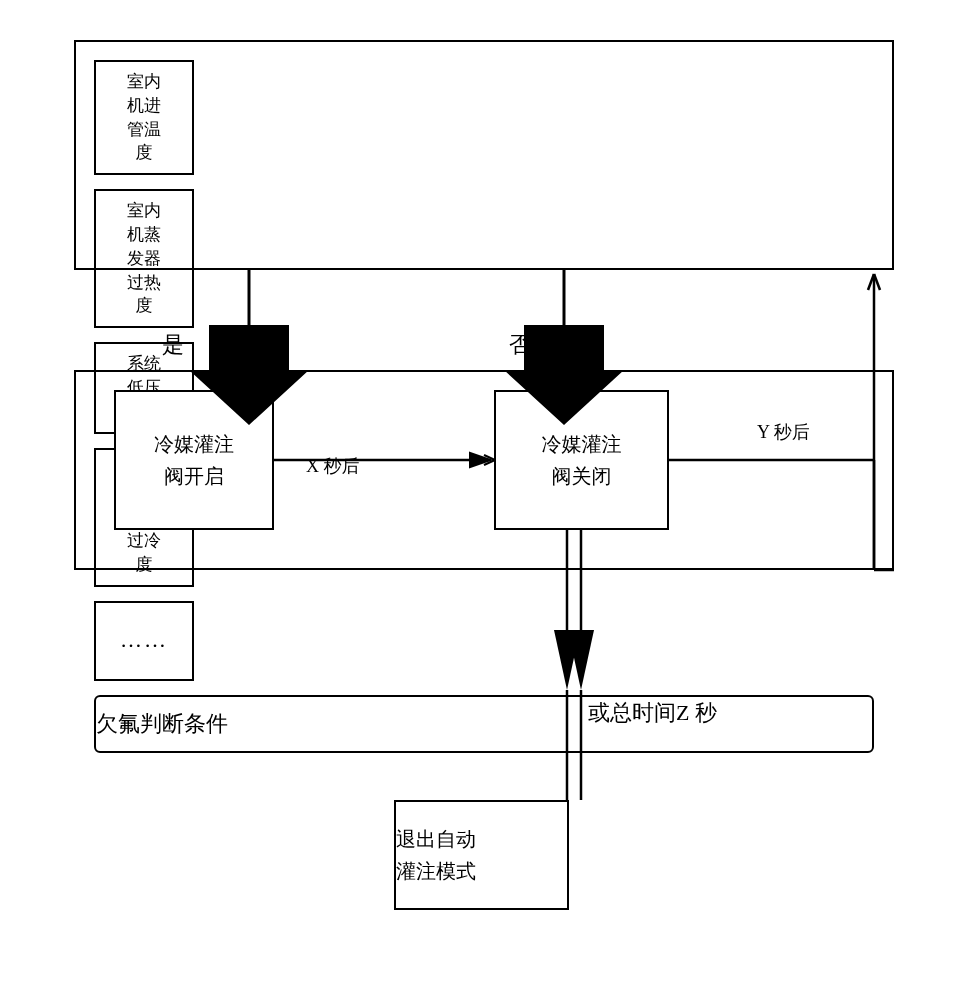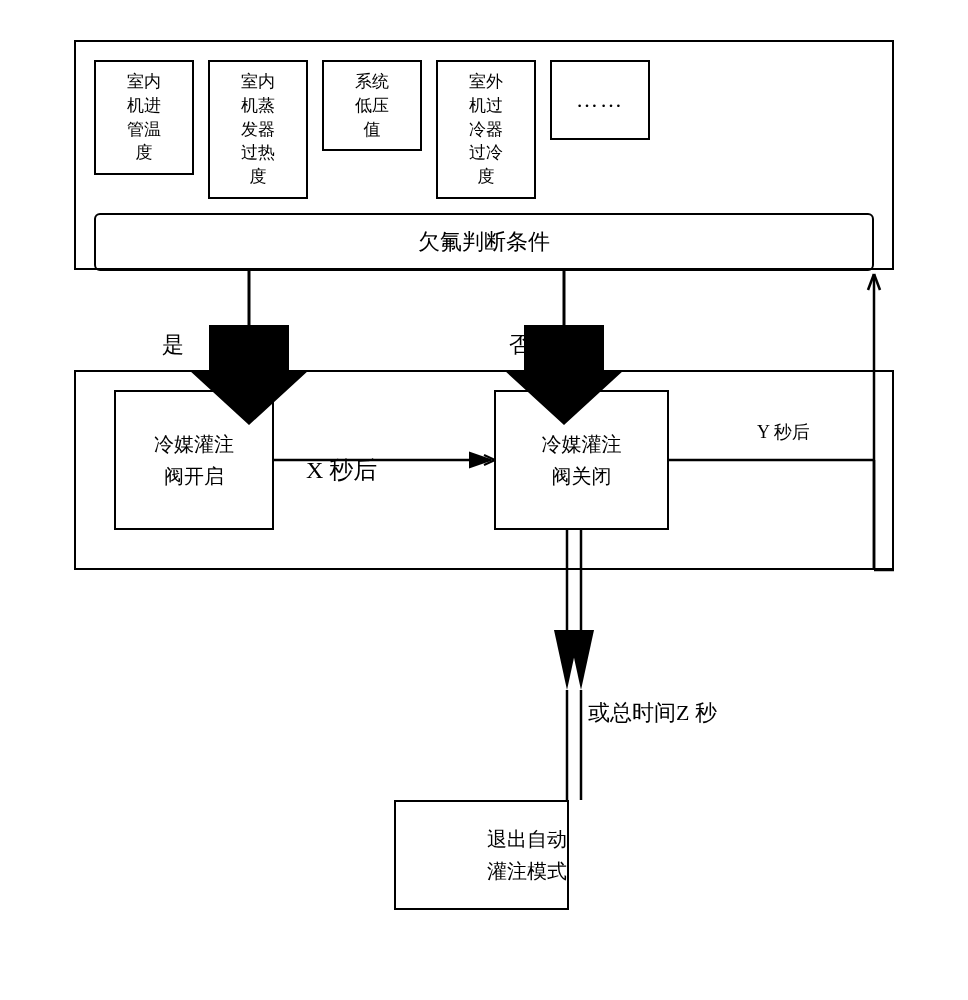"室内" .sensor-boxes { flex-direction: row -> column; justify-content: none -> flex-end }
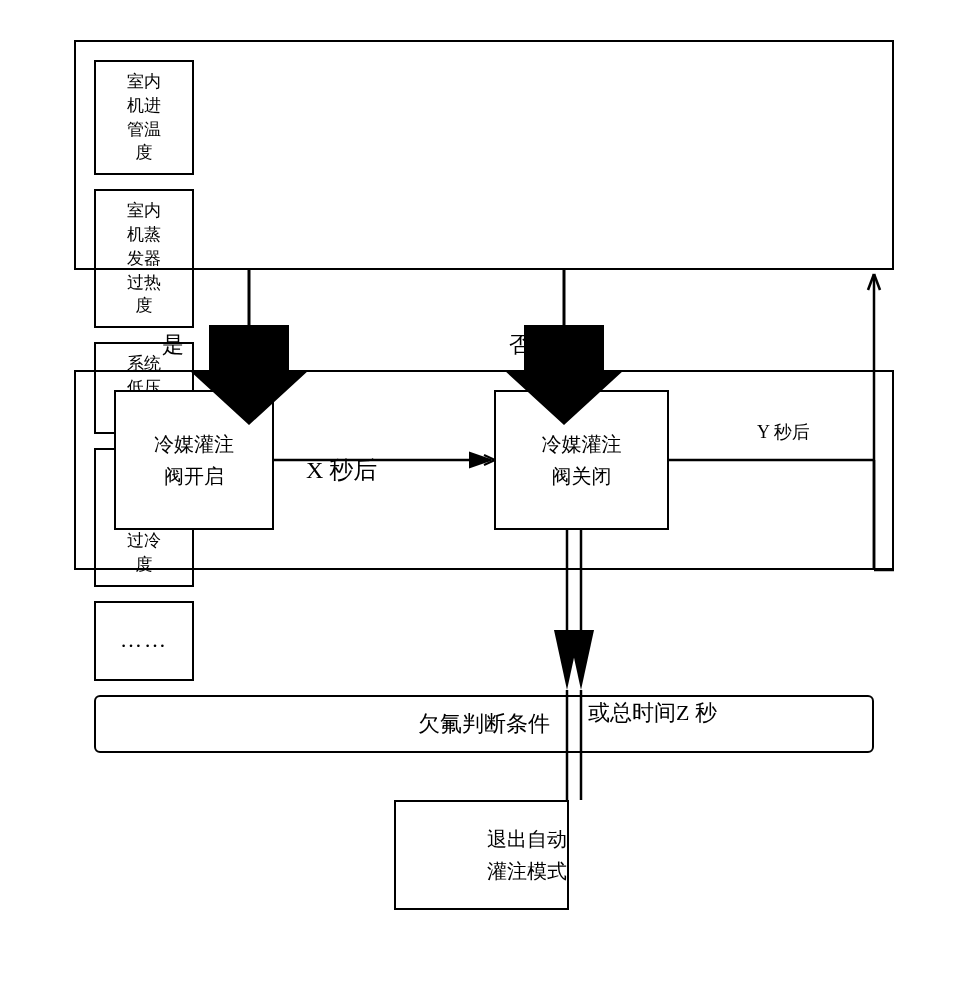"X 秒后" .x-seconds-label { font-size: 24px -> 18px }
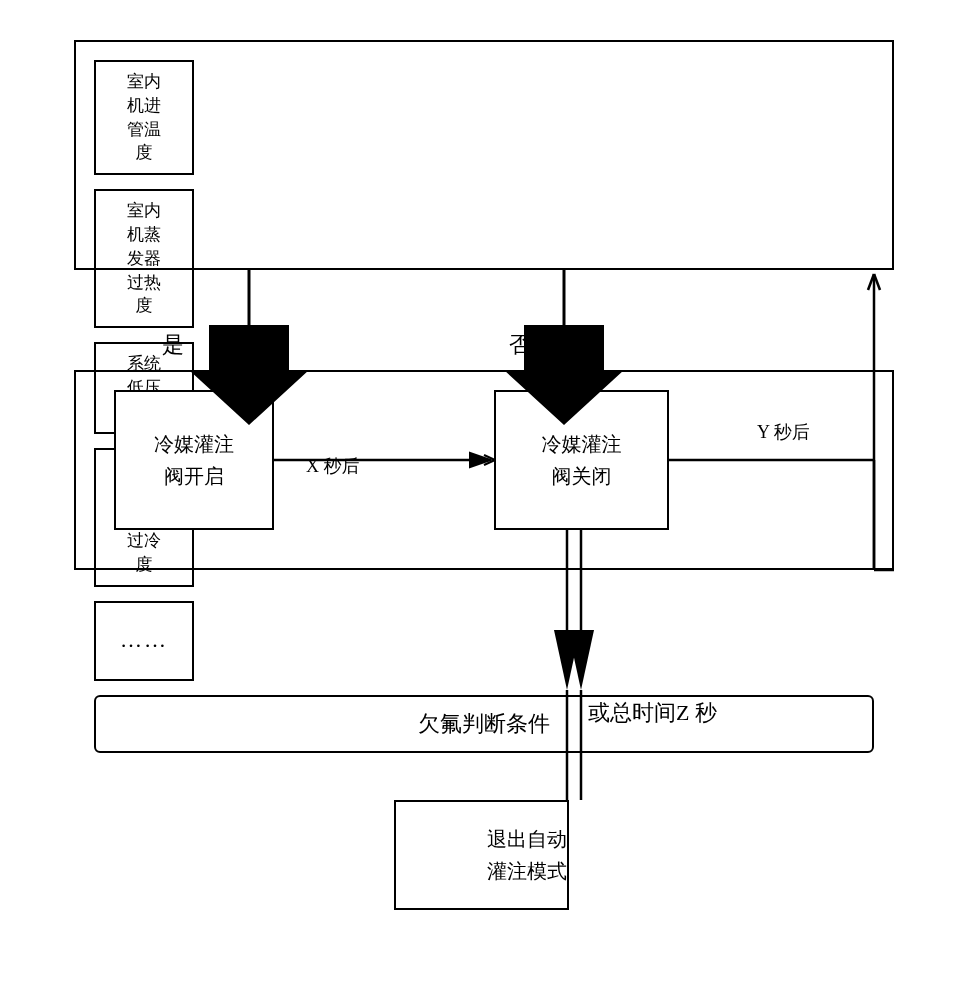"欠氟判断条件" .condition-box { padding: 12px 11px -> 12px 0; text-align: center -> left }
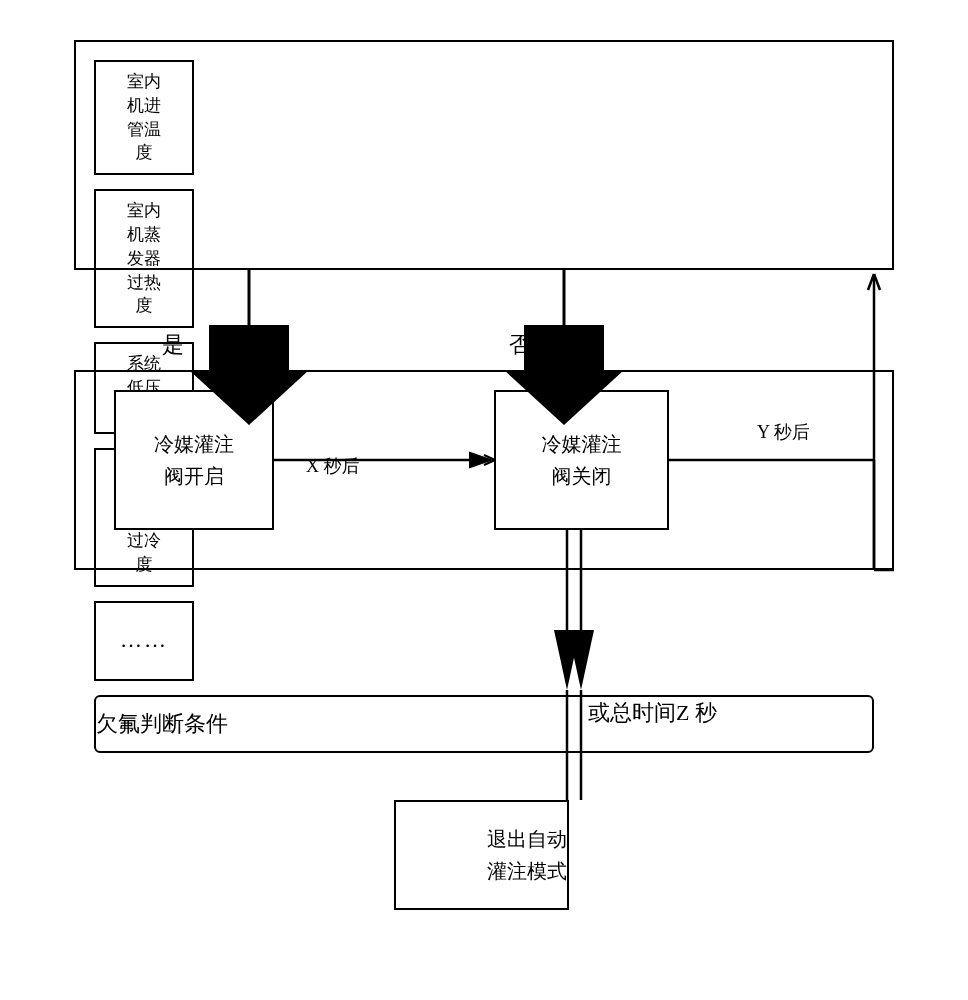"退出自动" .exit-box { justify-content: flex-end -> flex-start }
